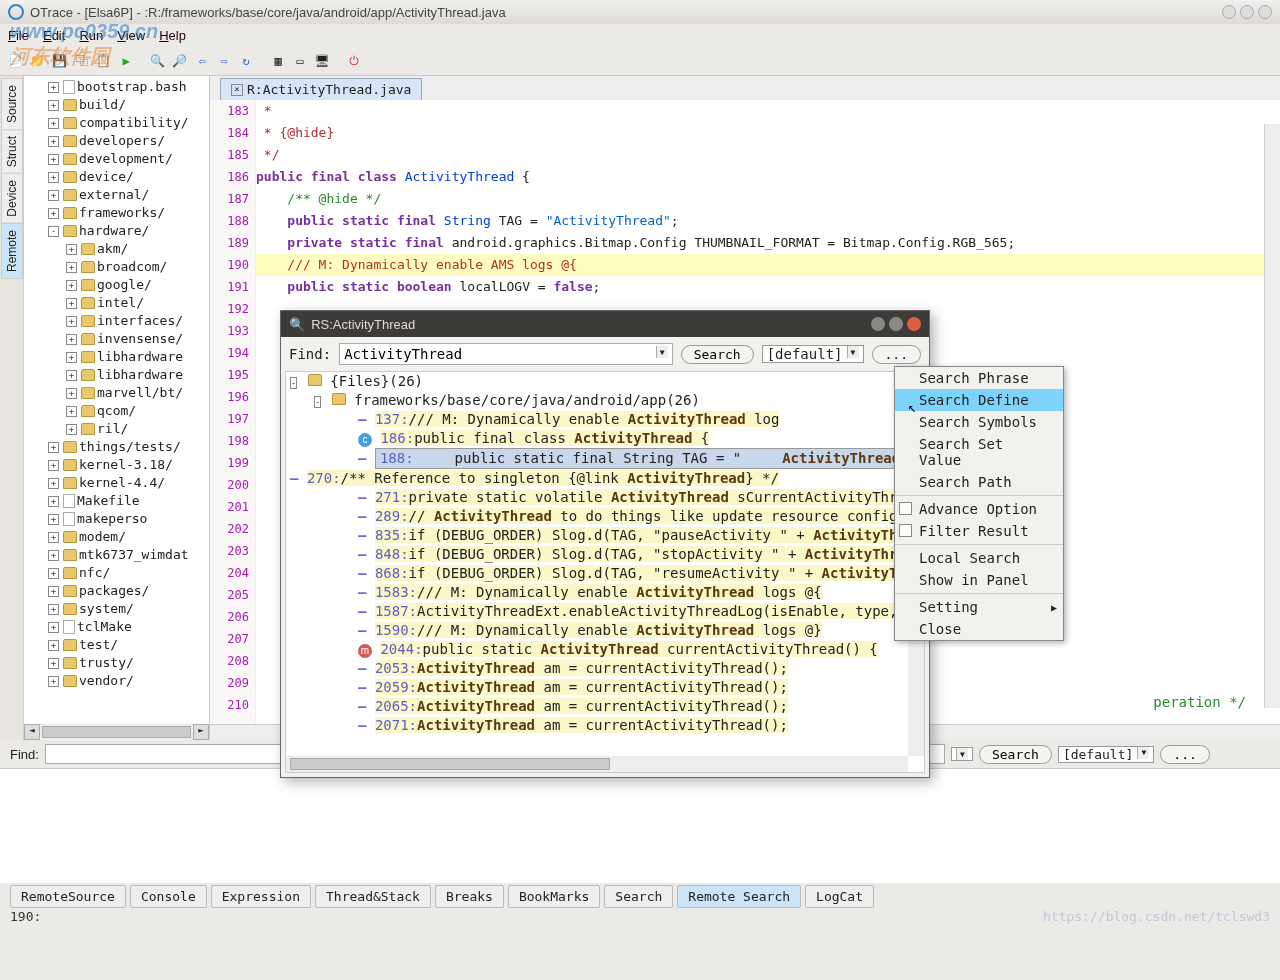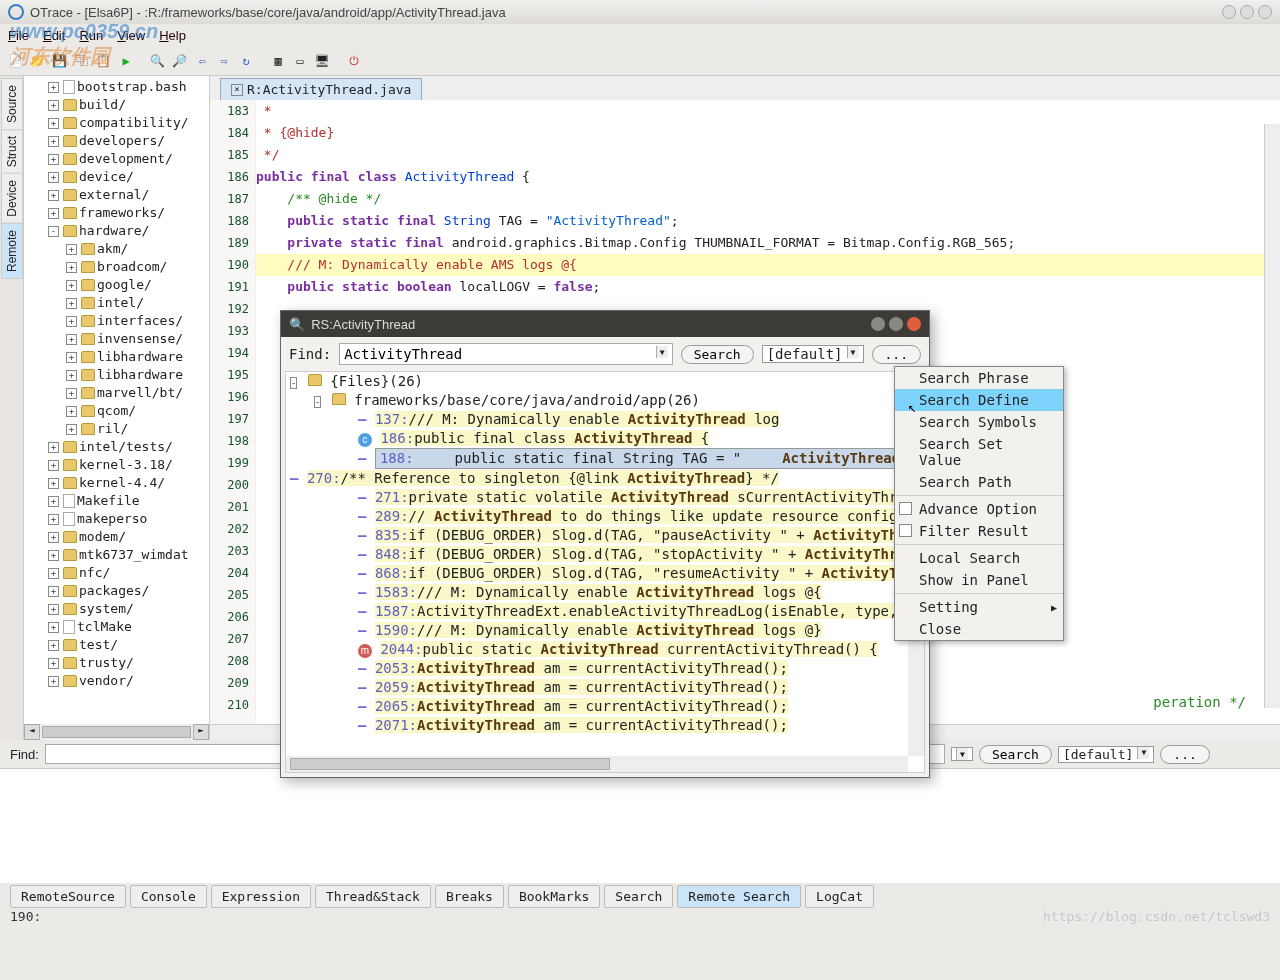"183" .gutter { color: #14532d -> #a21caf }
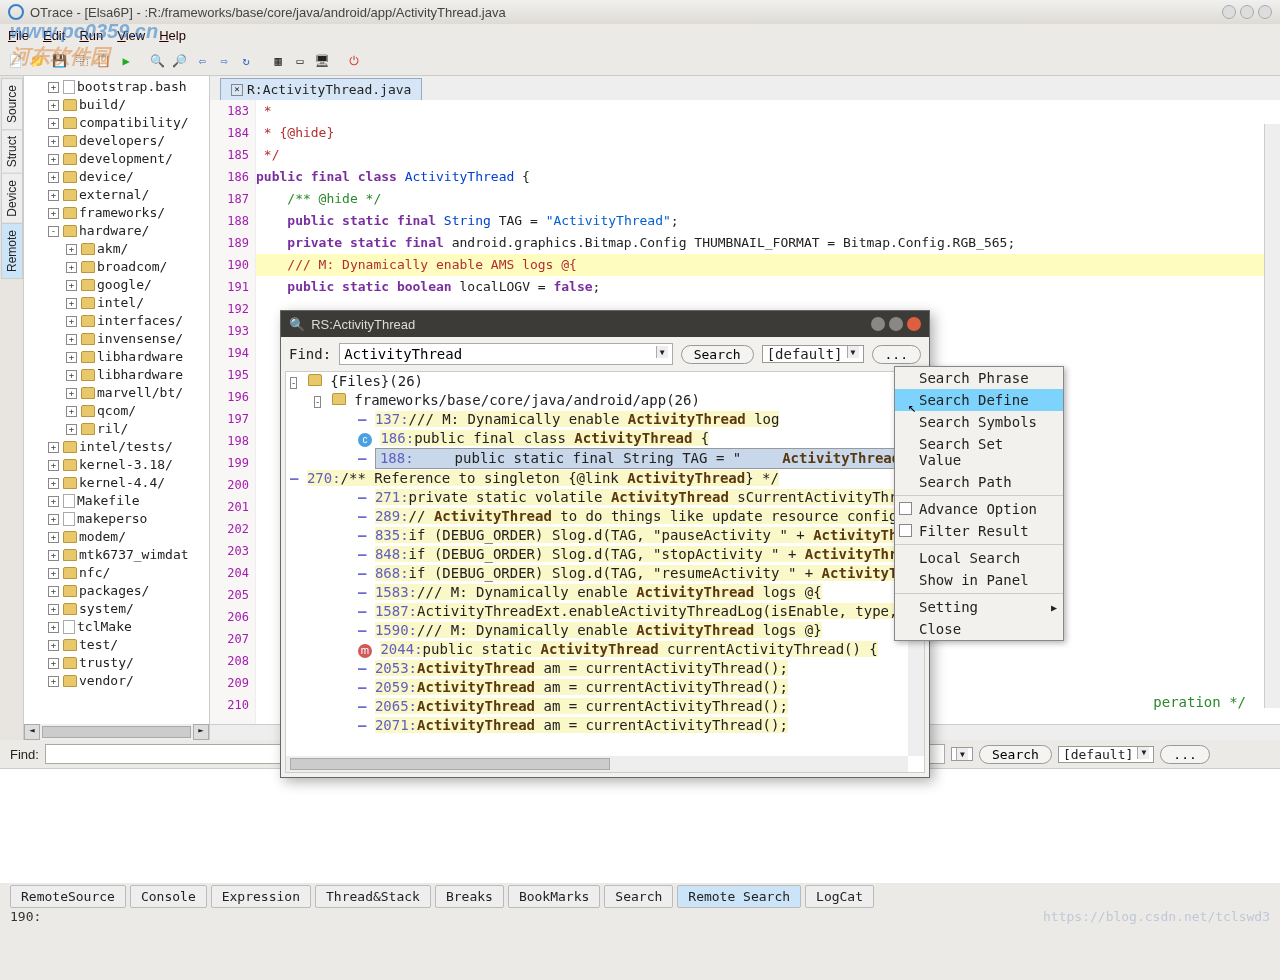"intel/tests/" span { text: intel/tests/ -> things/tests/ }
